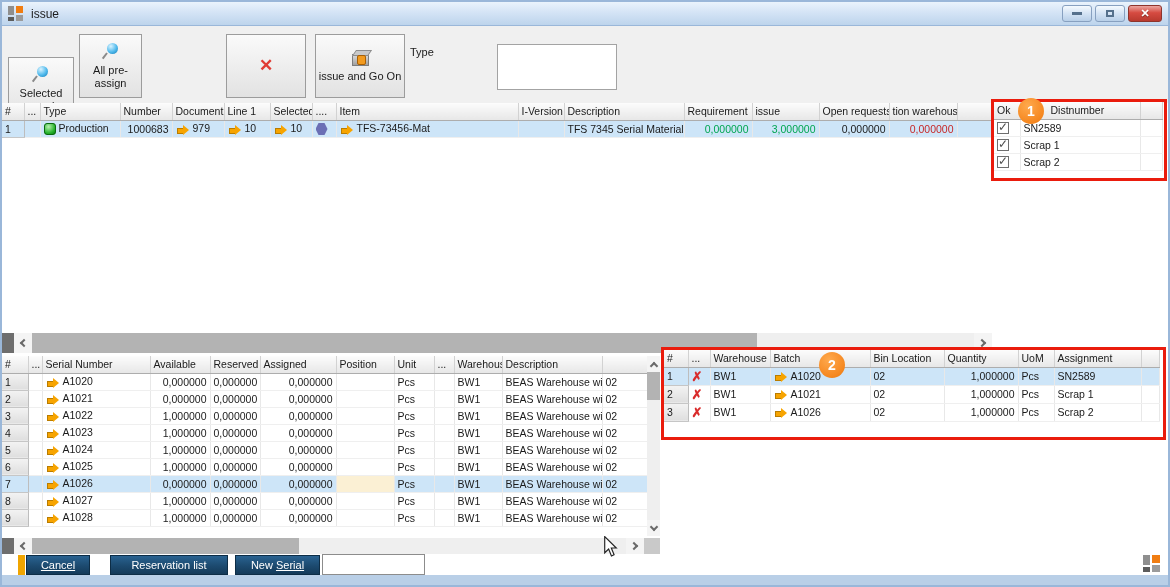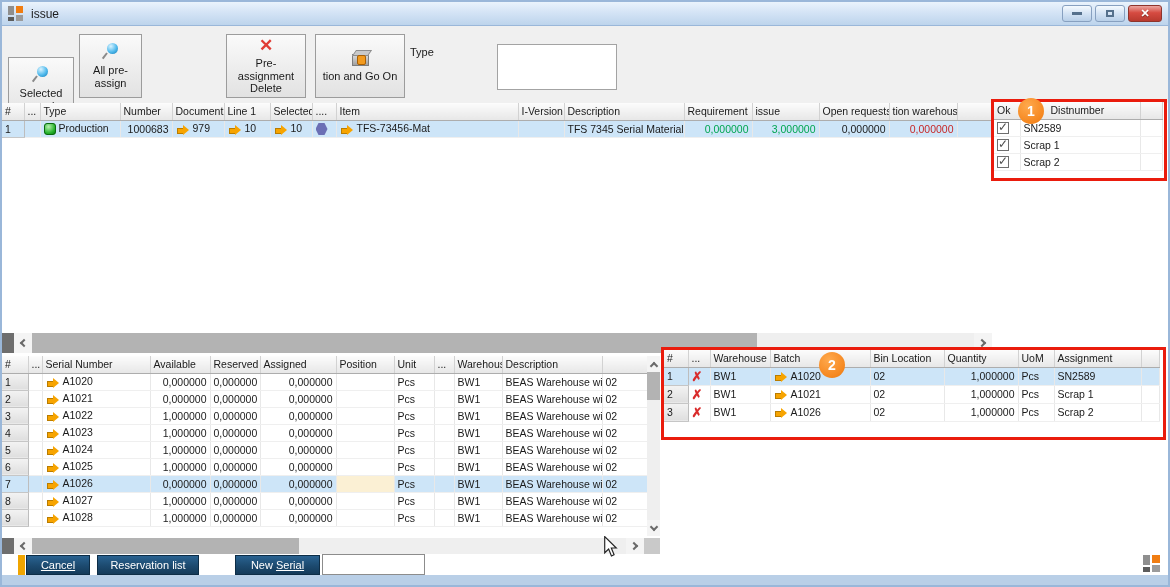"Pre-assignment Delete" span { html: <span>Pre-assignment Delete</span> -> none }
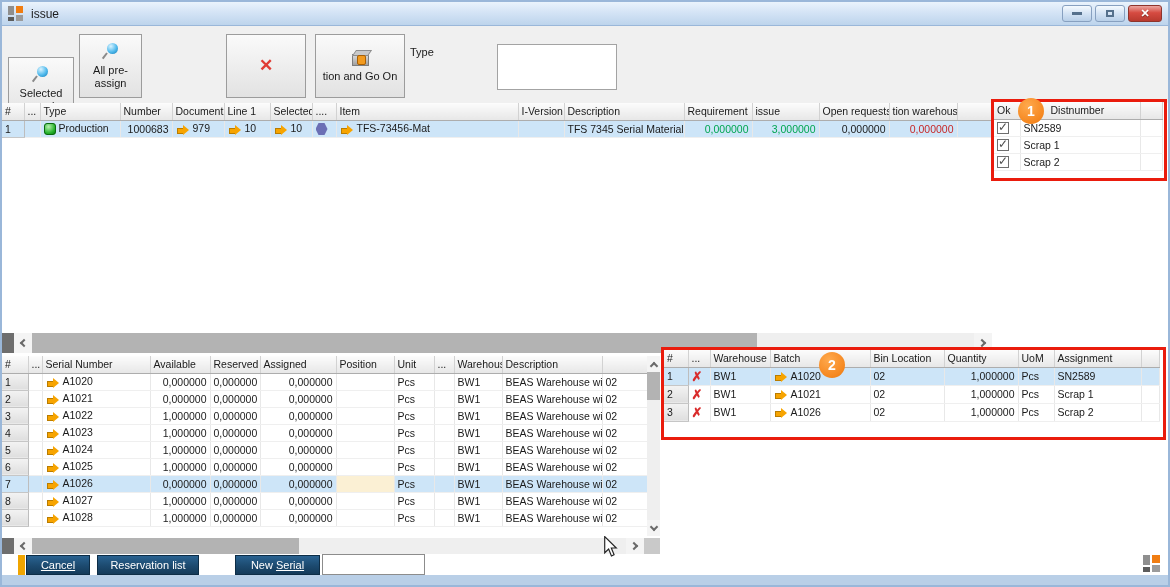"tion and Go On" span { text: tion -> issue }
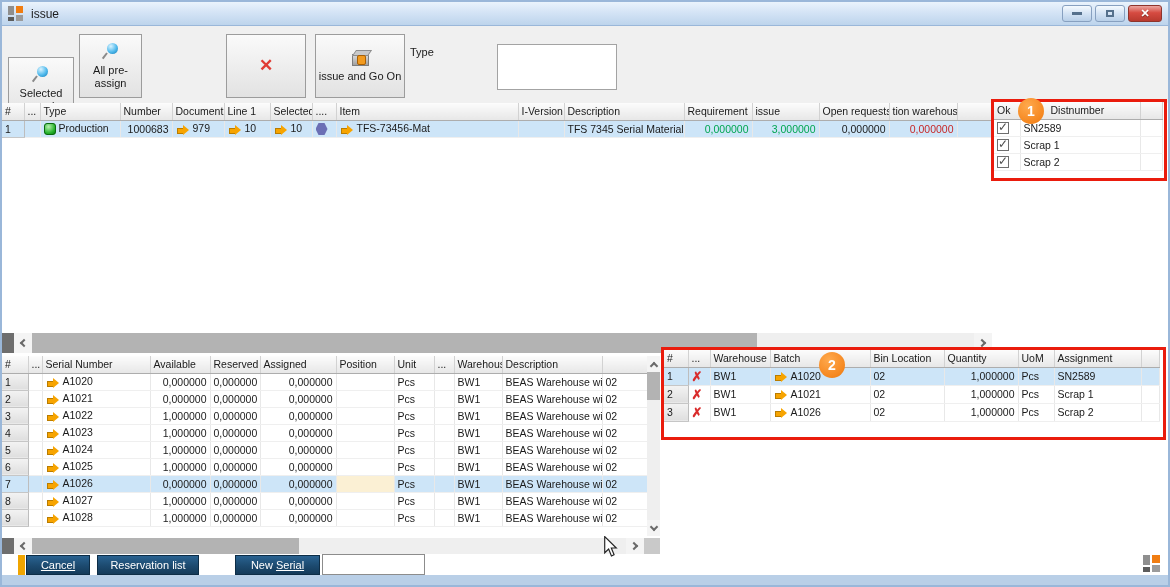"Reservation list" div.fbtn { left: 95px -> 108px; width: 102px -> 118px }
